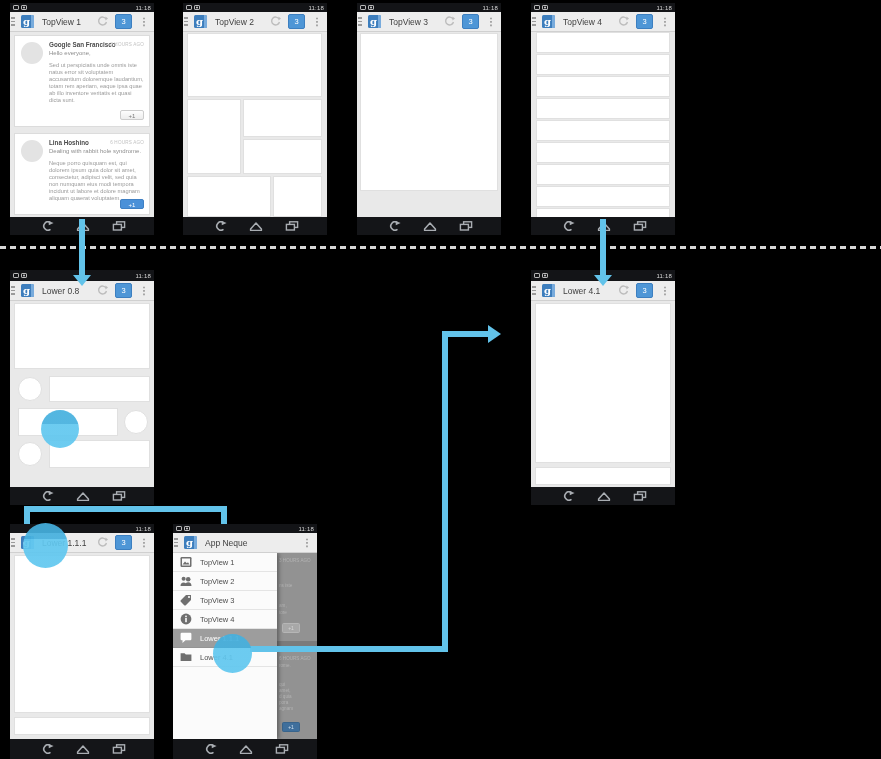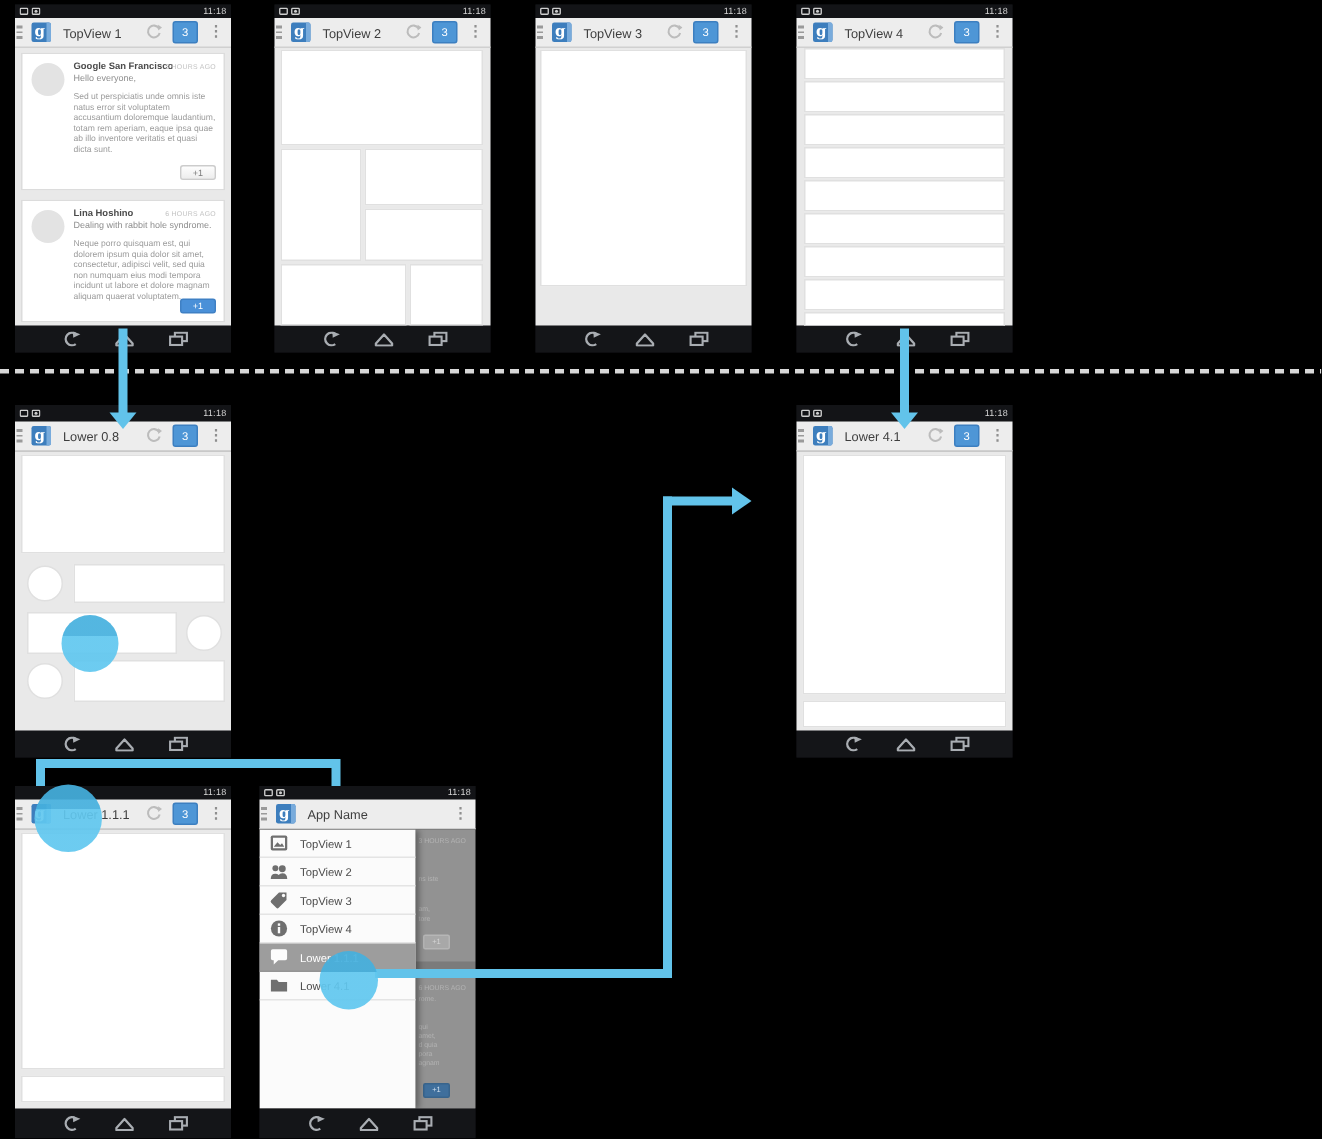"App Name" span.title { text: Name -> Neque }
